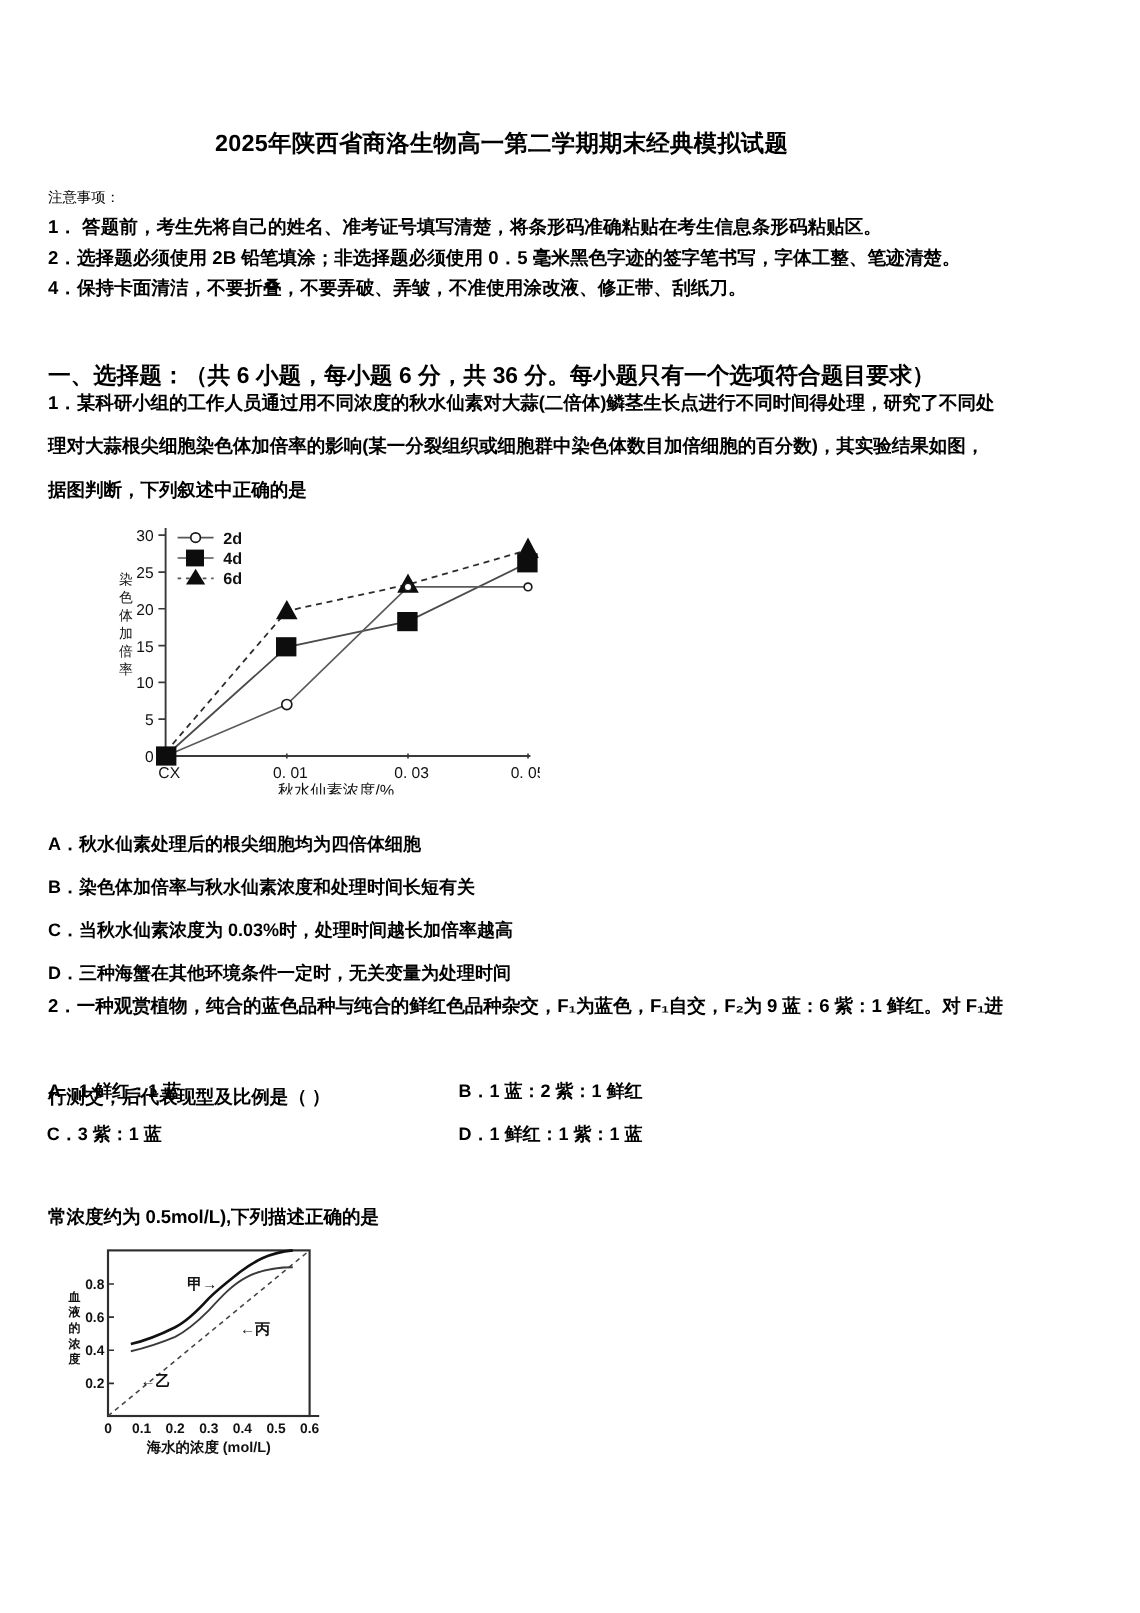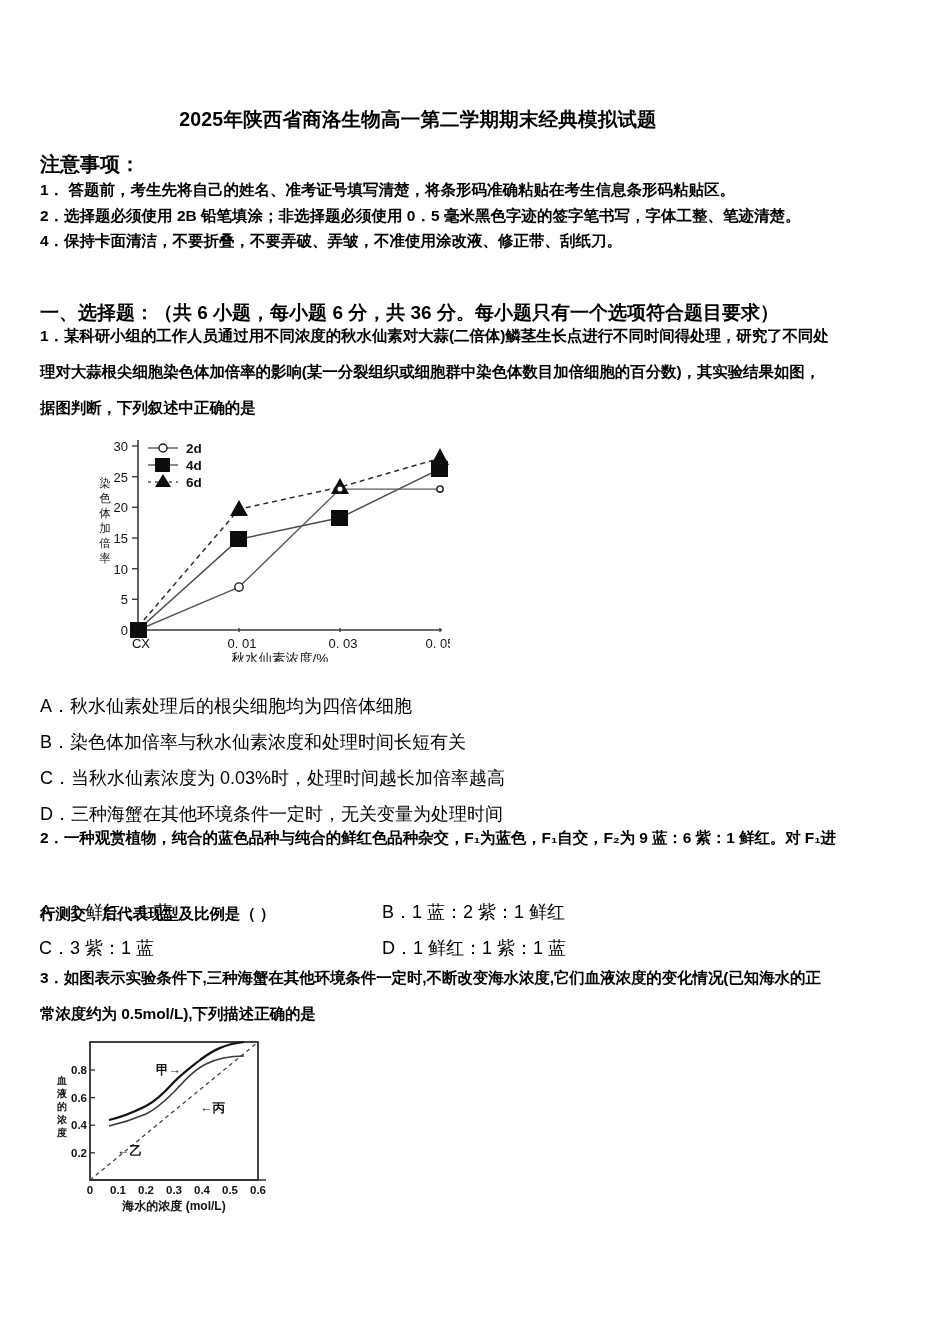"注意事项：" .notice-head { font-size: 20px -> 12px; font-weight: bold -> normal }
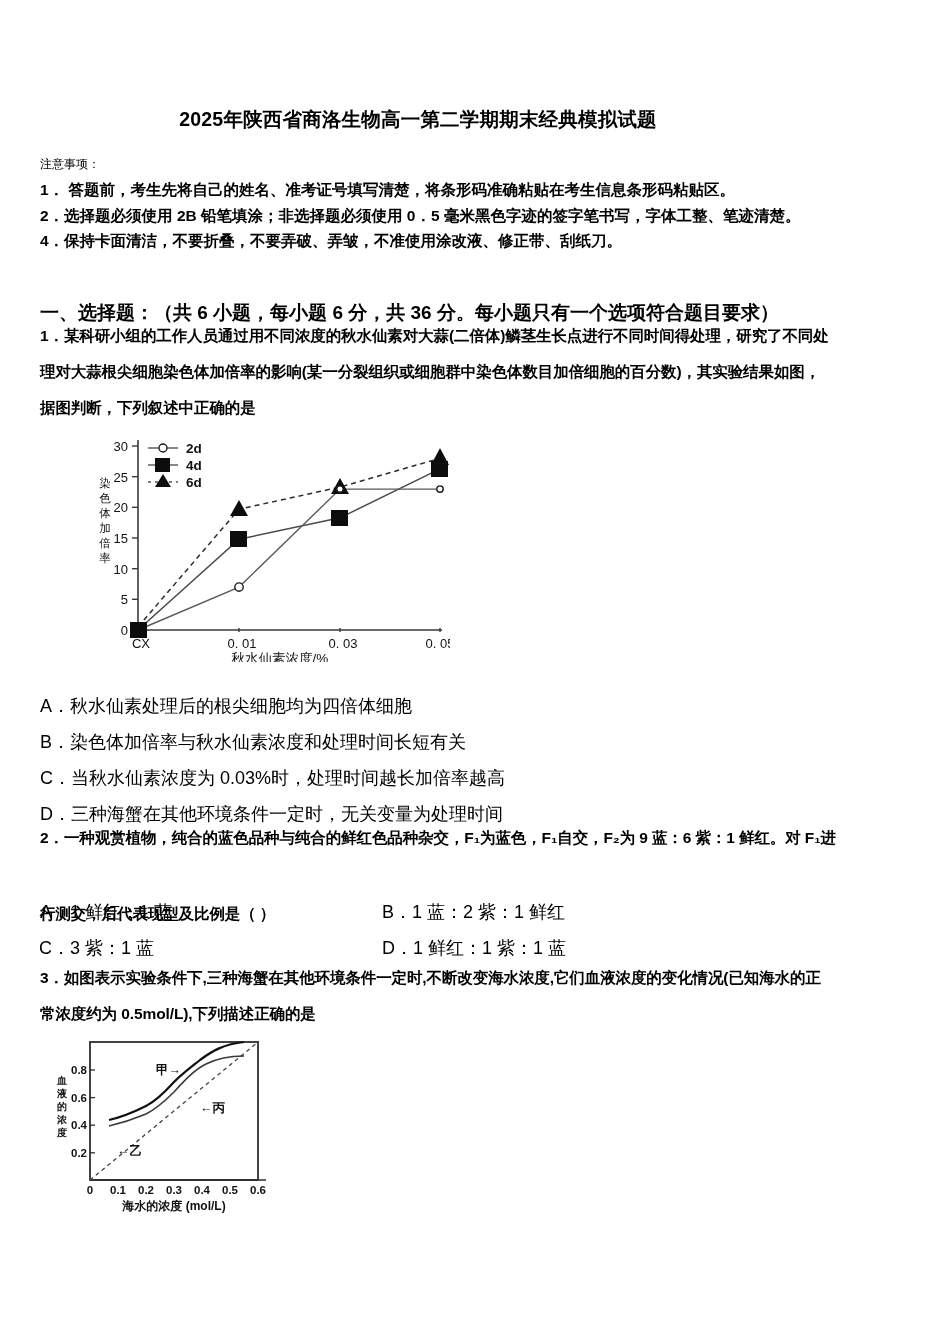"A．秋水仙素处理后的根尖细胞均为四倍体细胞" .opt { font-size: 18px -> 15px; font-weight: normal -> bold }
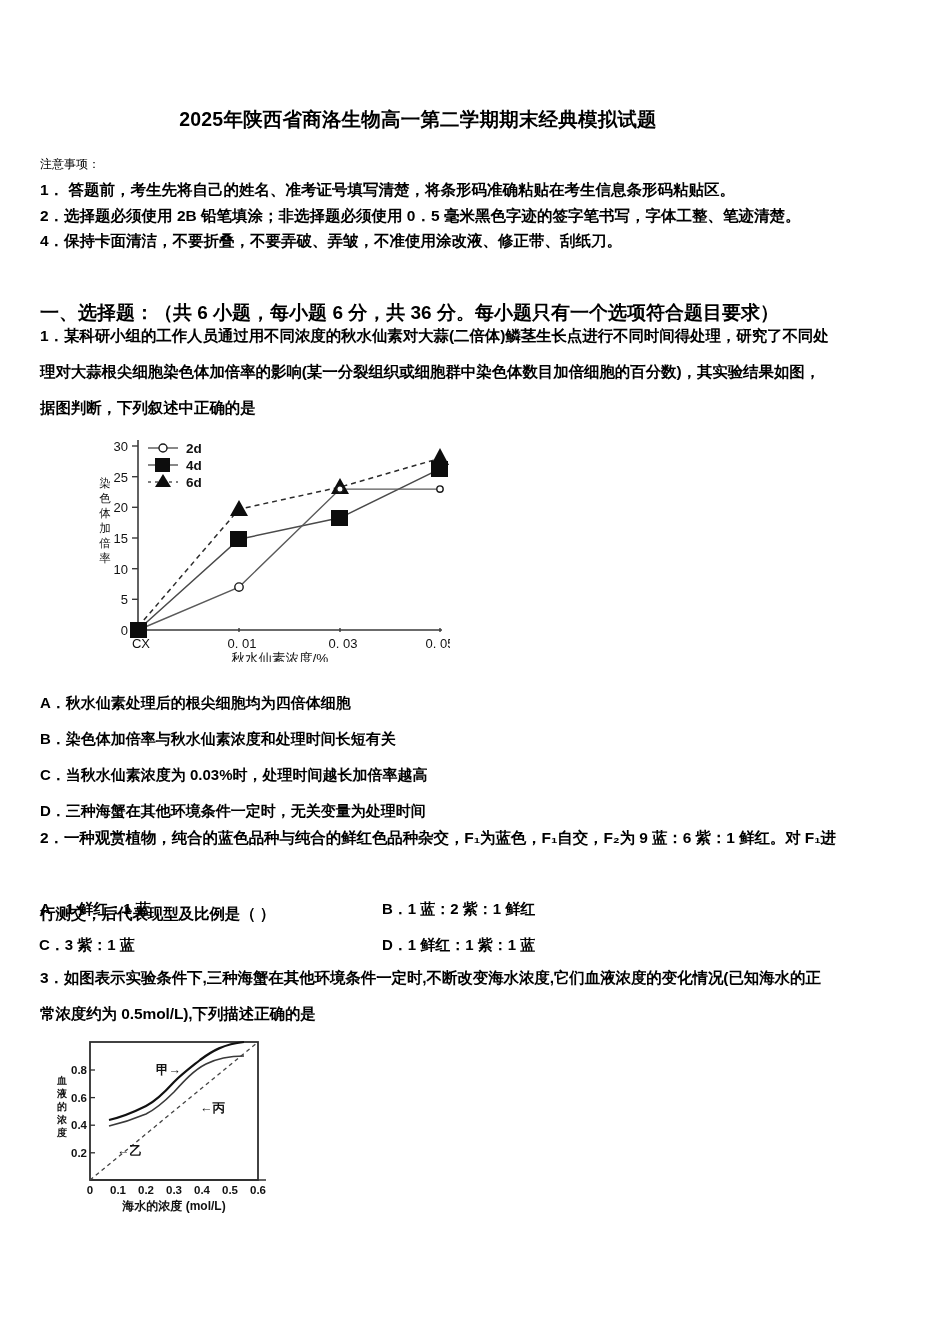"3．如图表示实验条件下,三种海蟹在其他环境条件一定时,不断改变海水浓度,它们血液" div.qline { html: <div>3．如图表示实验条件下,三种海蟹在其他环境条件一定时,不断改变海水浓度,它们血液浓度的变化情况(已知海水的正</div> -> none }
